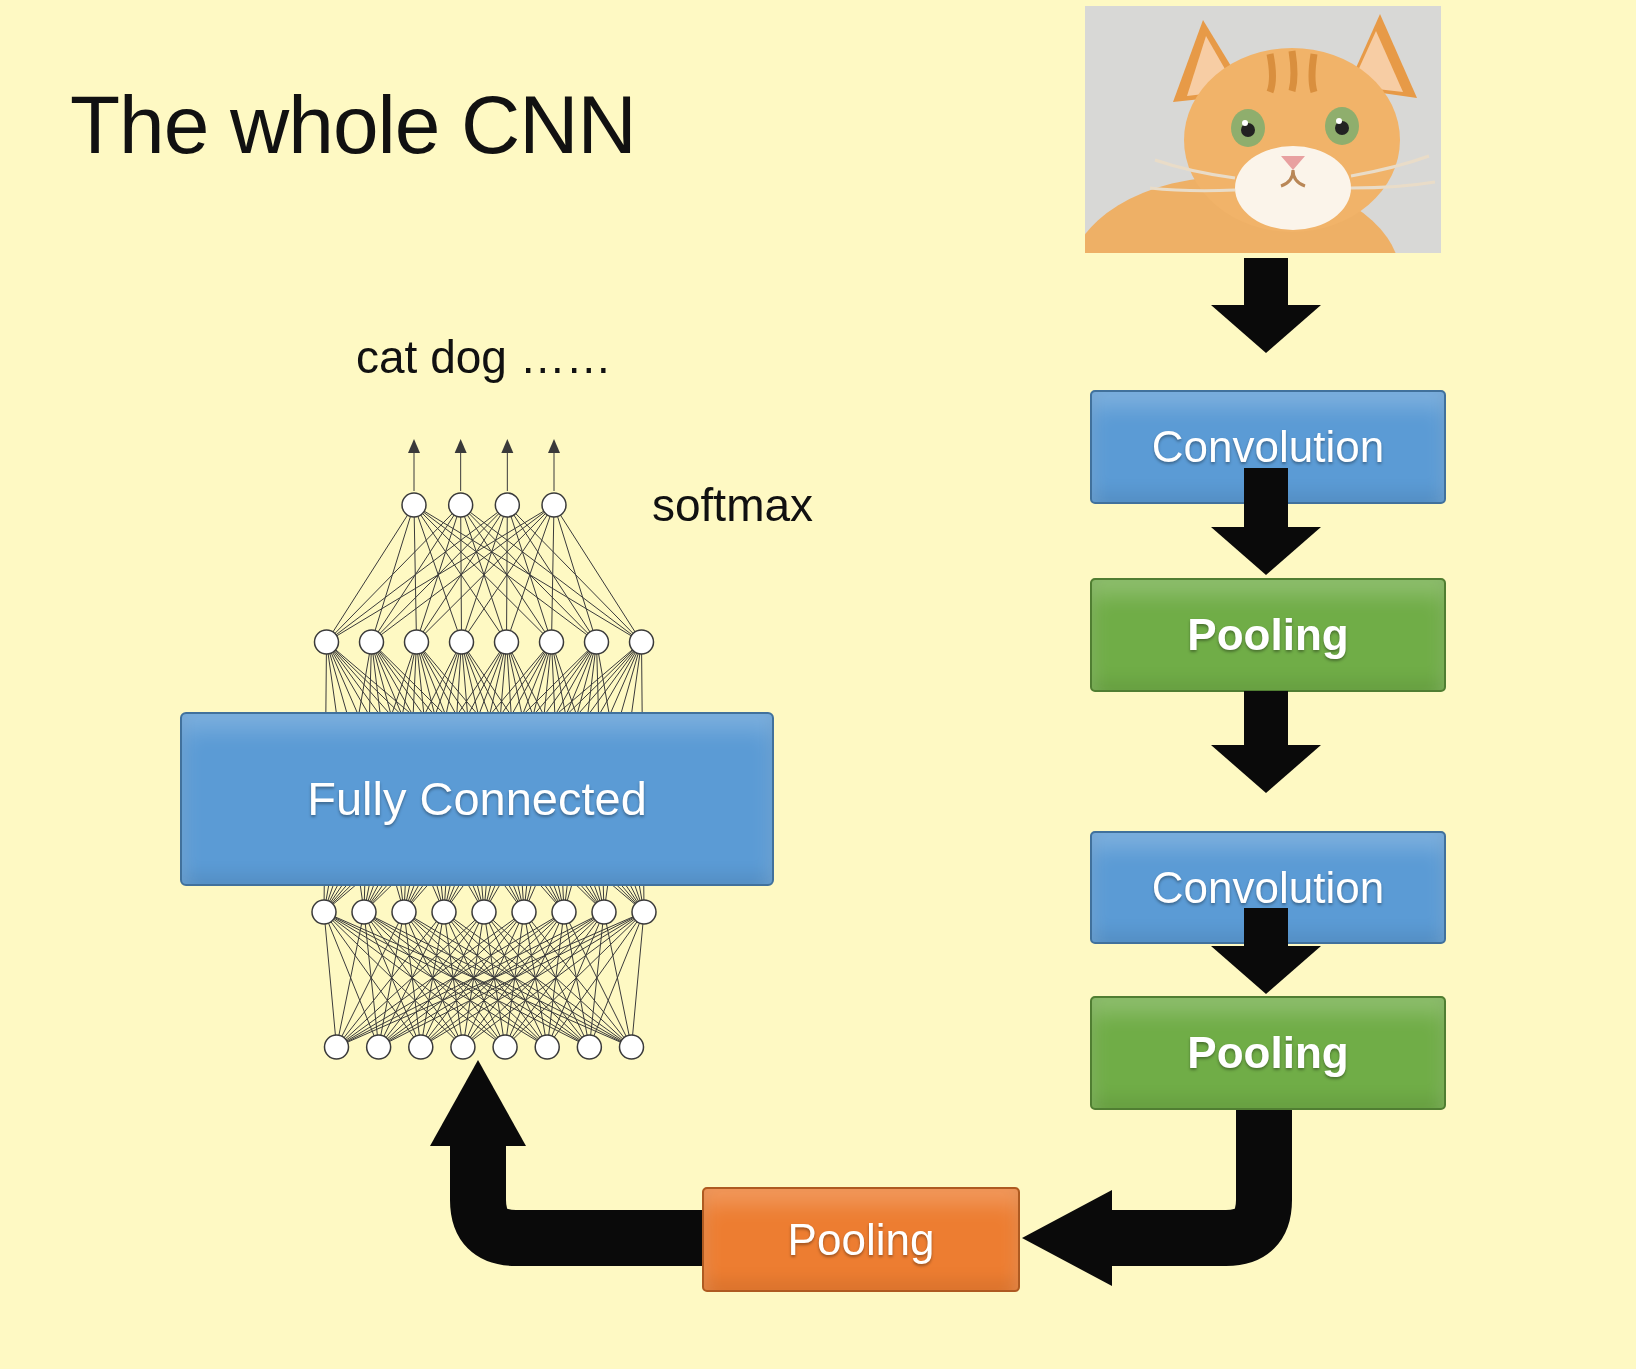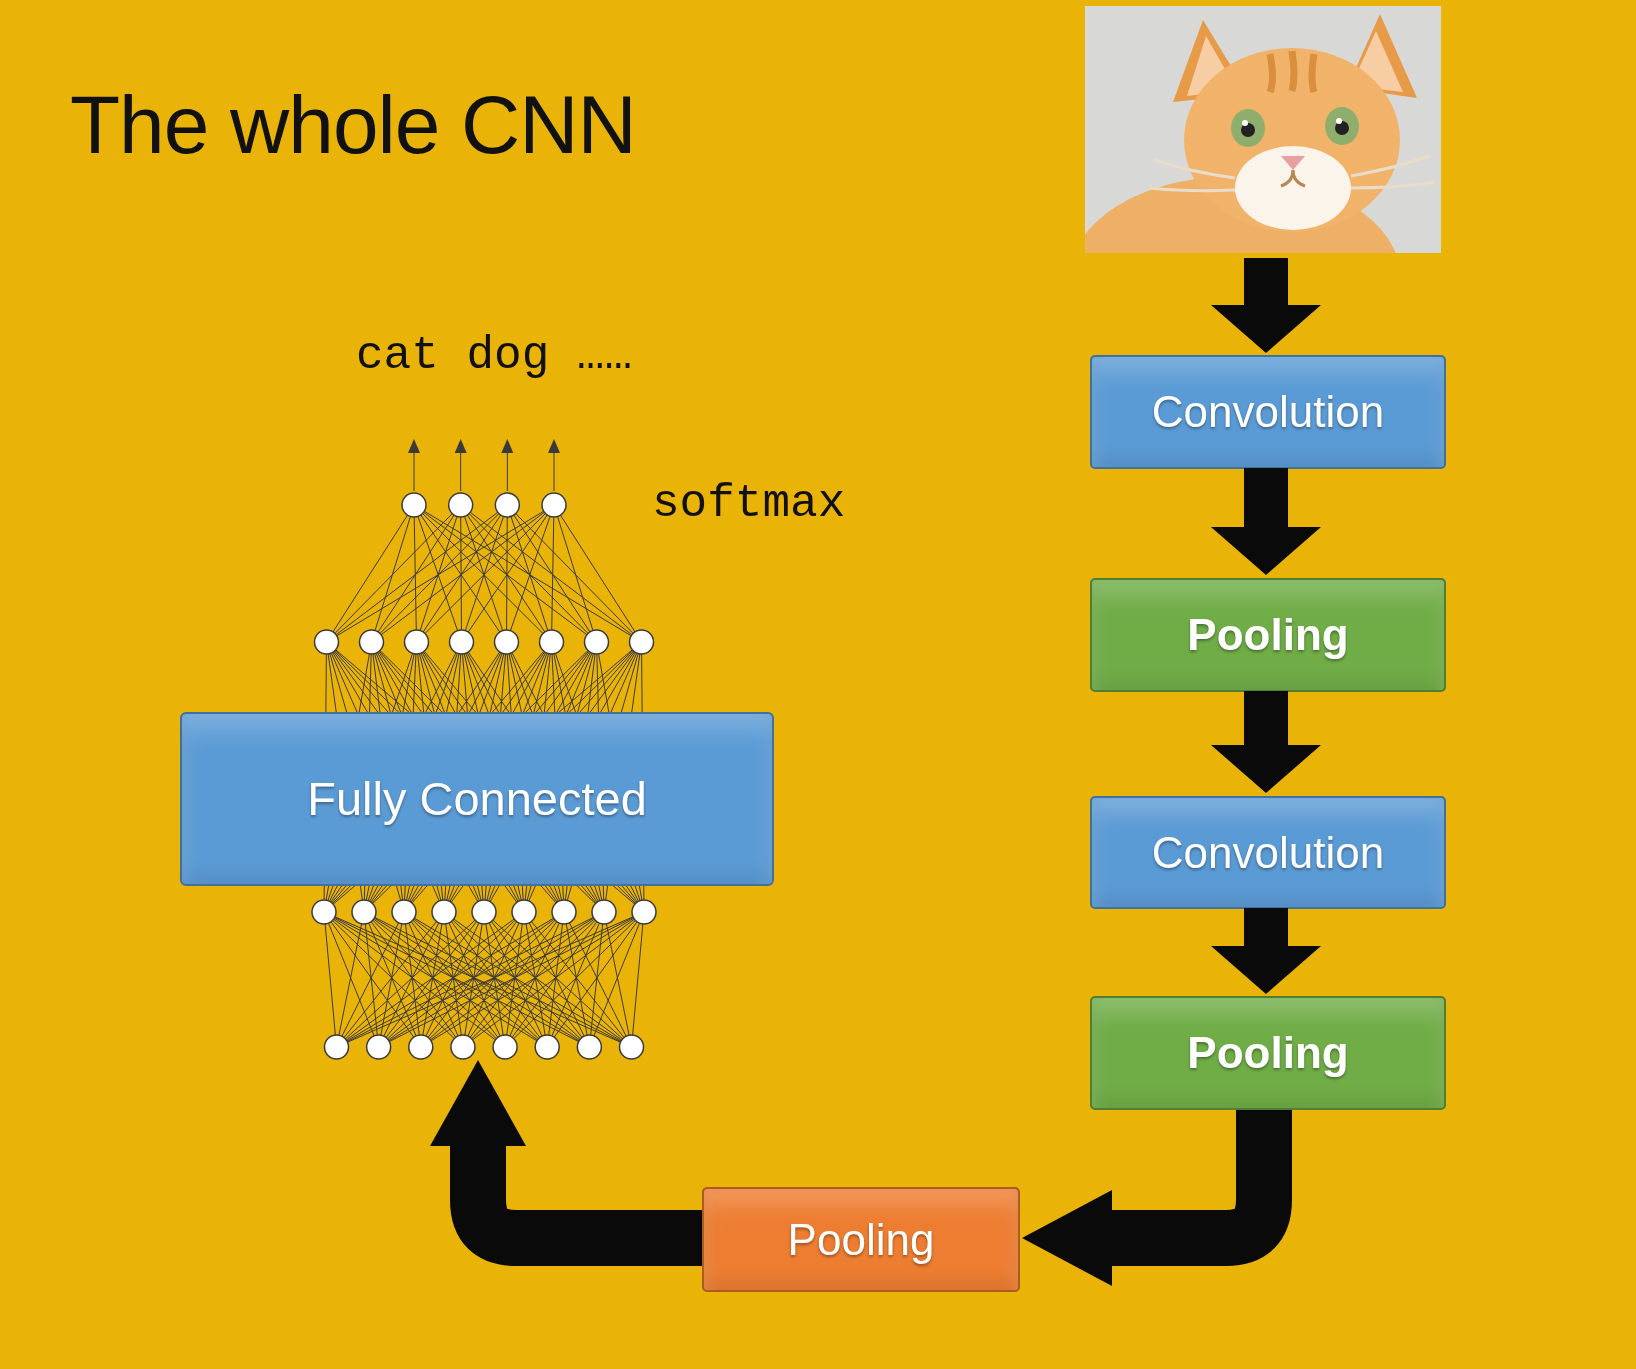"The whole CNN" .slide { background: #eab308 -> #fef9c3 }
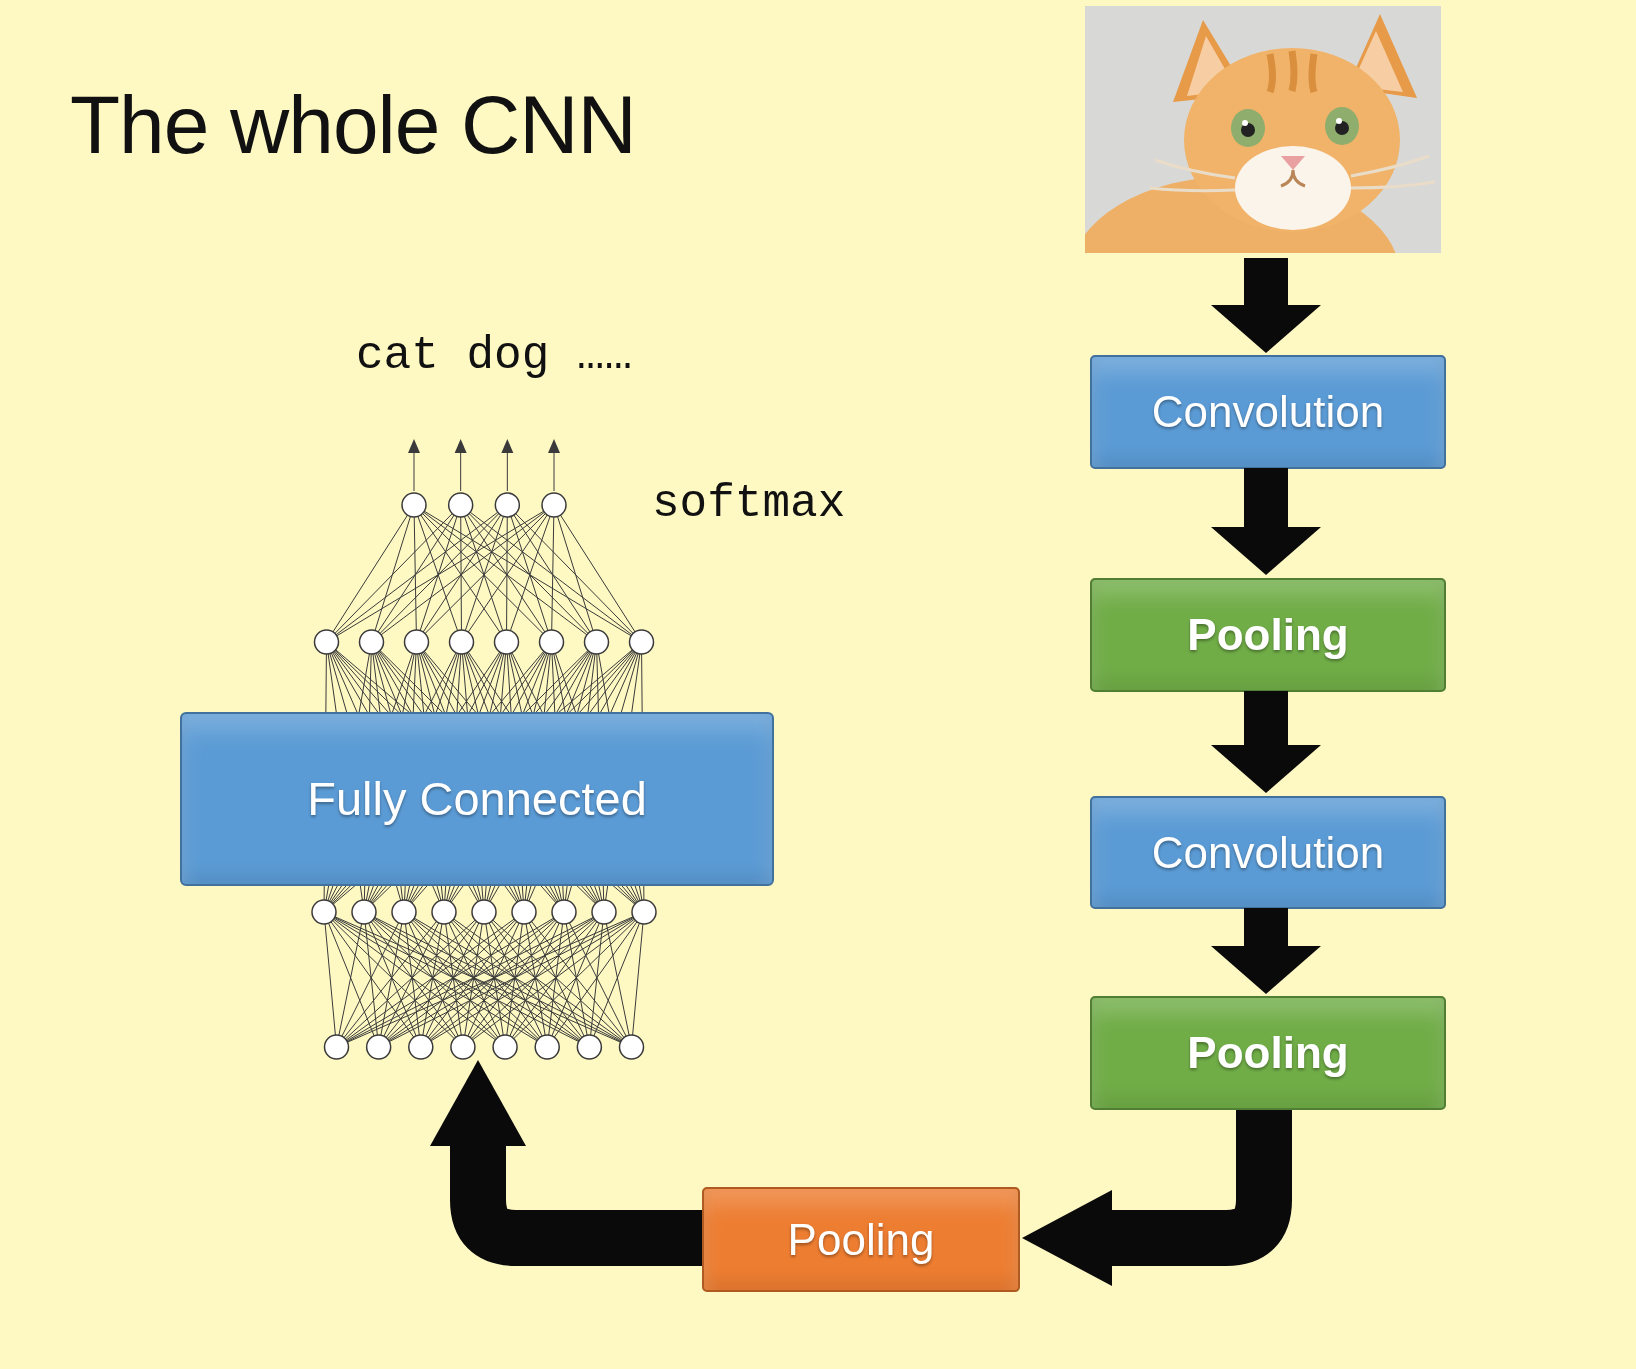"cat dog ……" .label { font-family: Liberation Mono, monospace -> none }
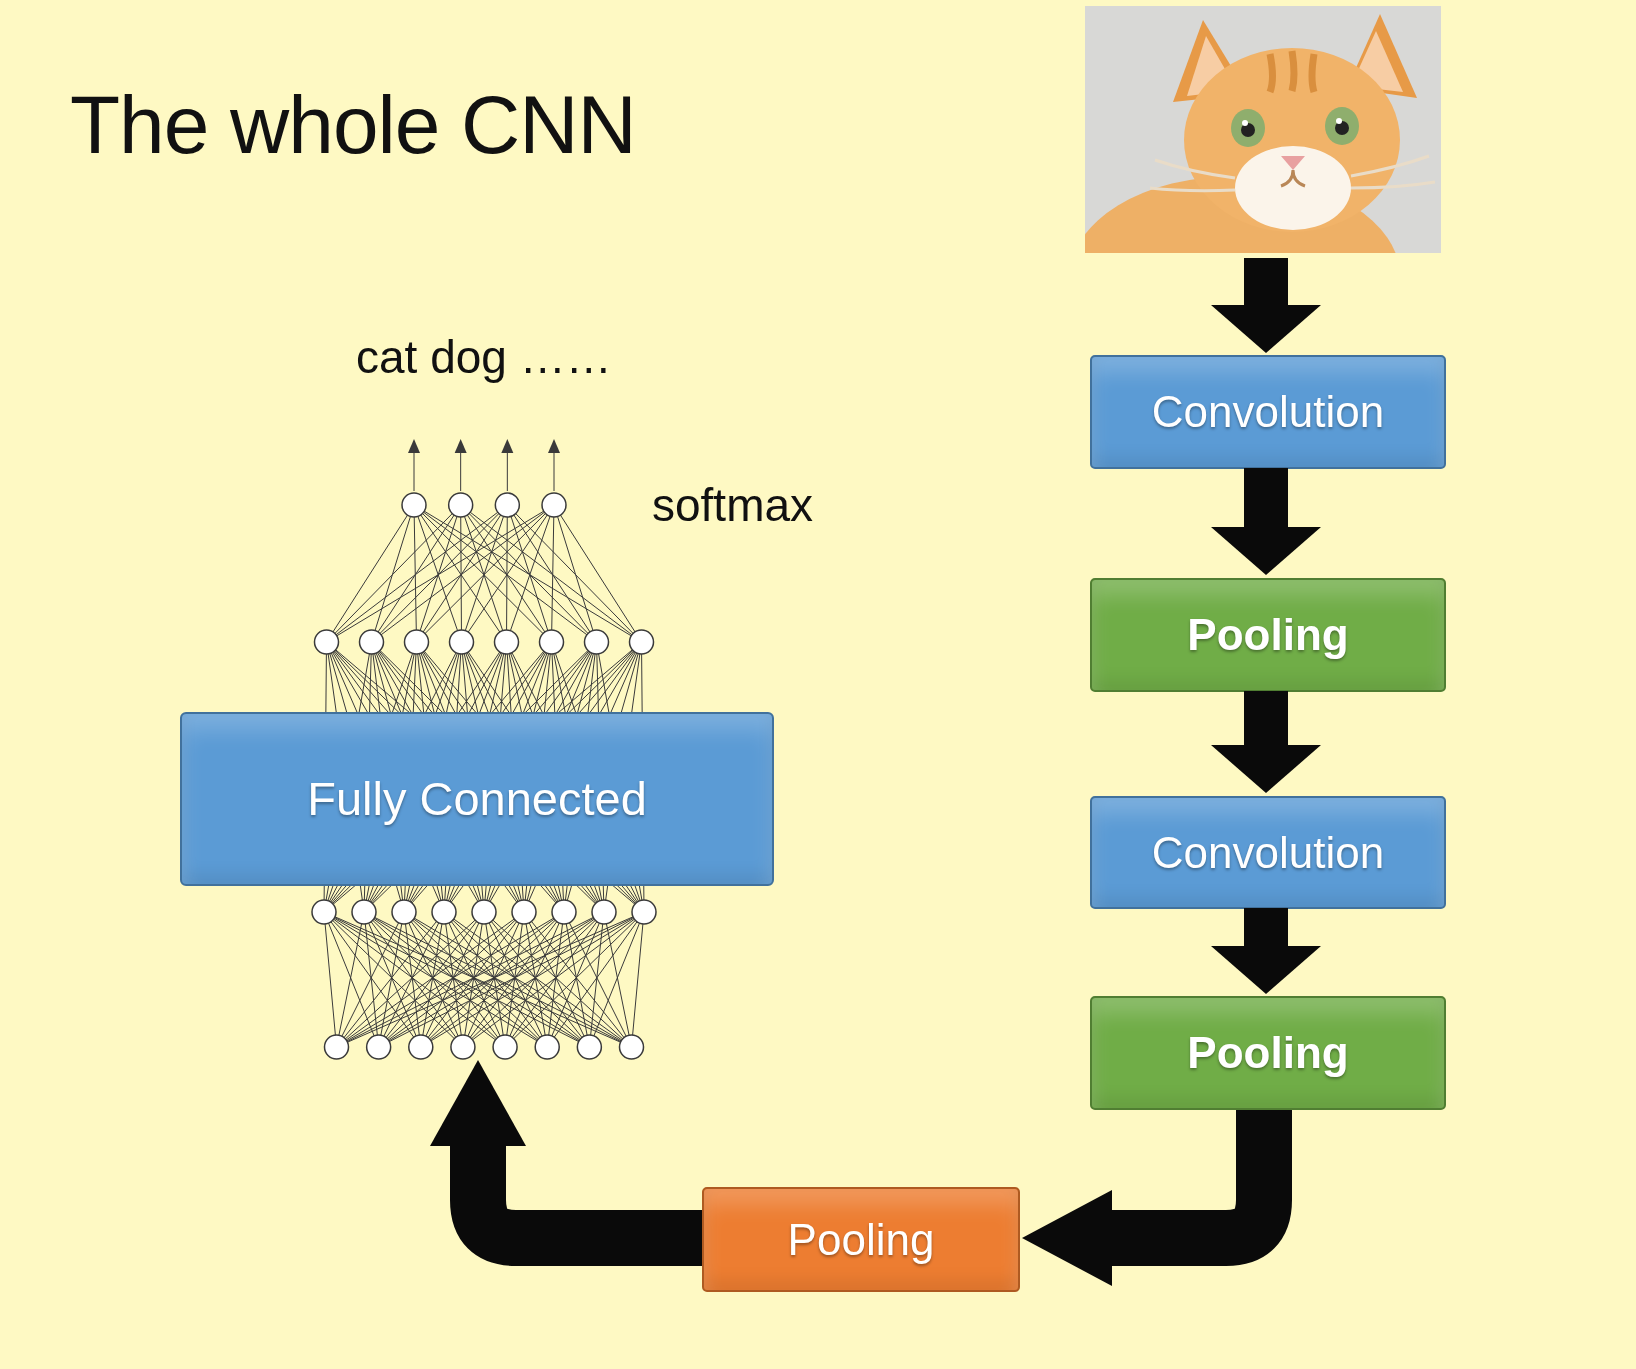"Convolution" .box-blue { margin-top: none -> 35px }
